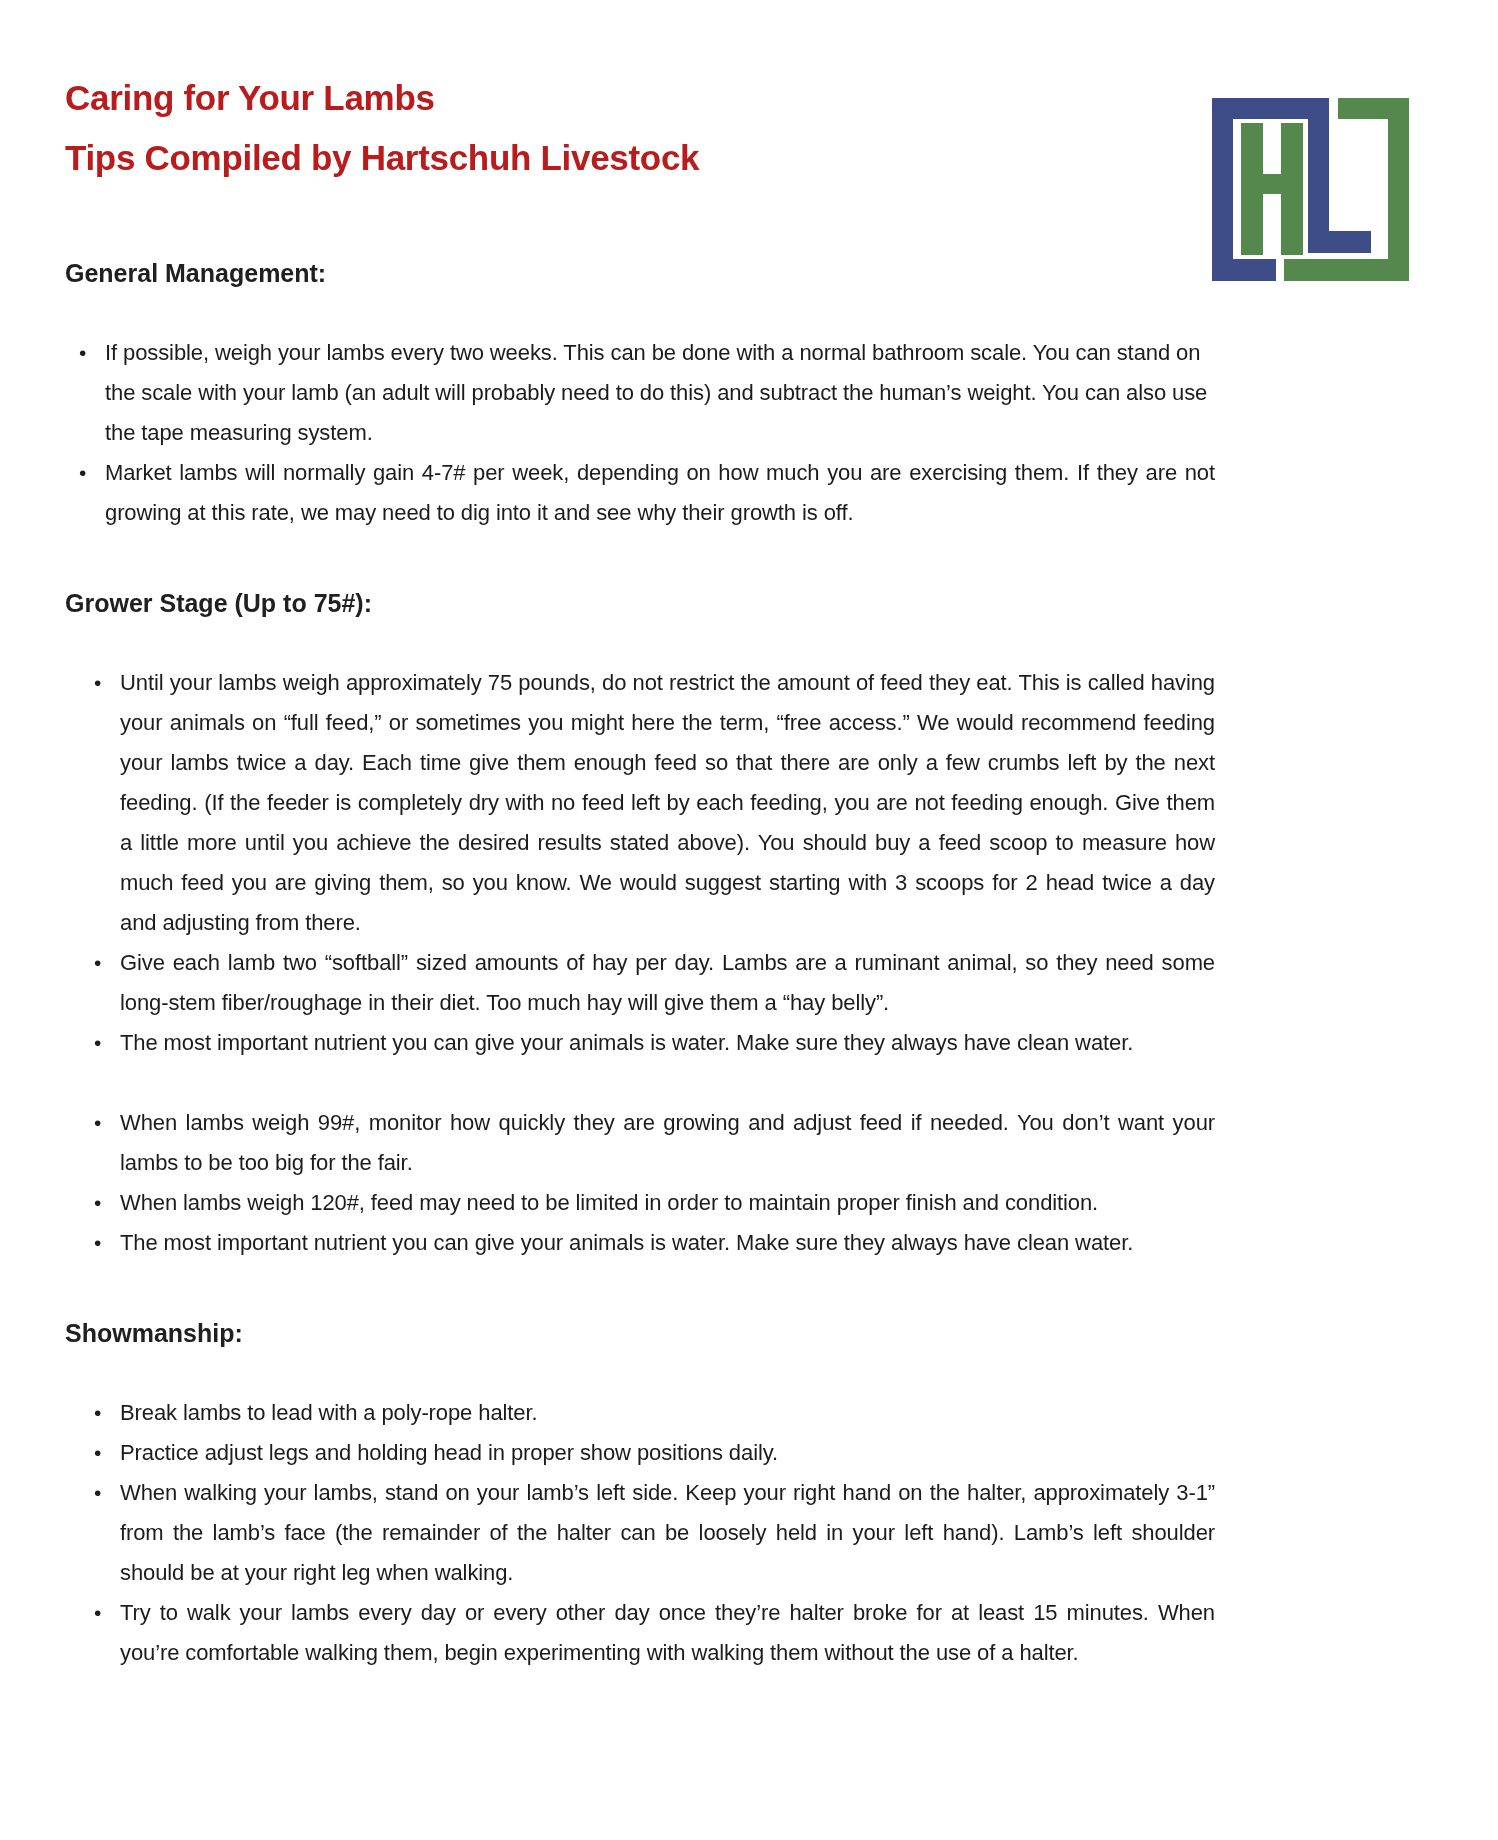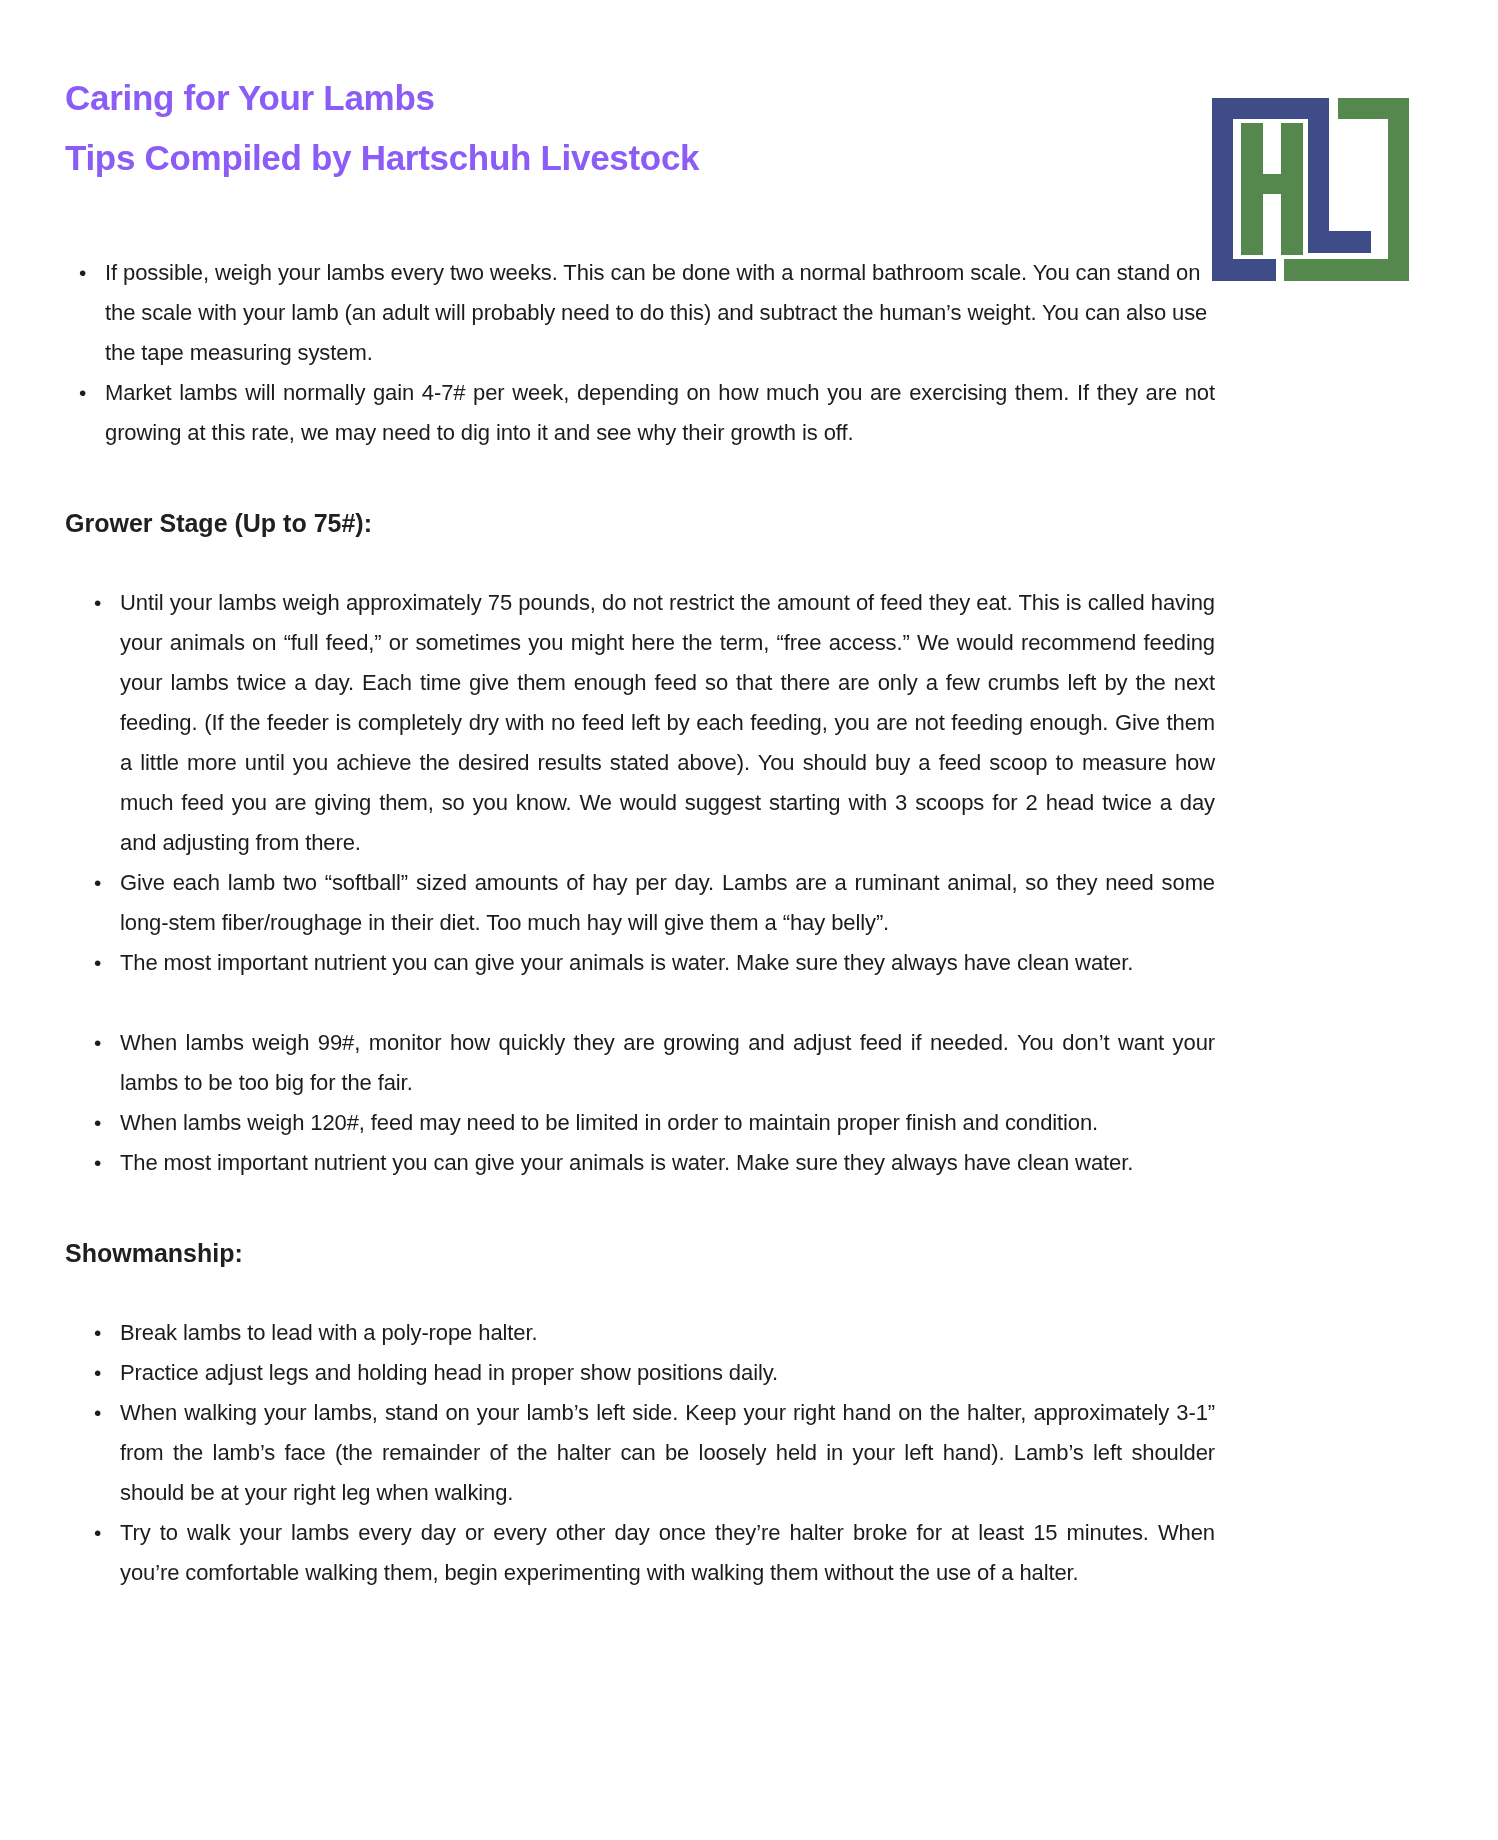"Caring for Your Lambs" .title { color: #8b5cf6 -> #b91c1c }
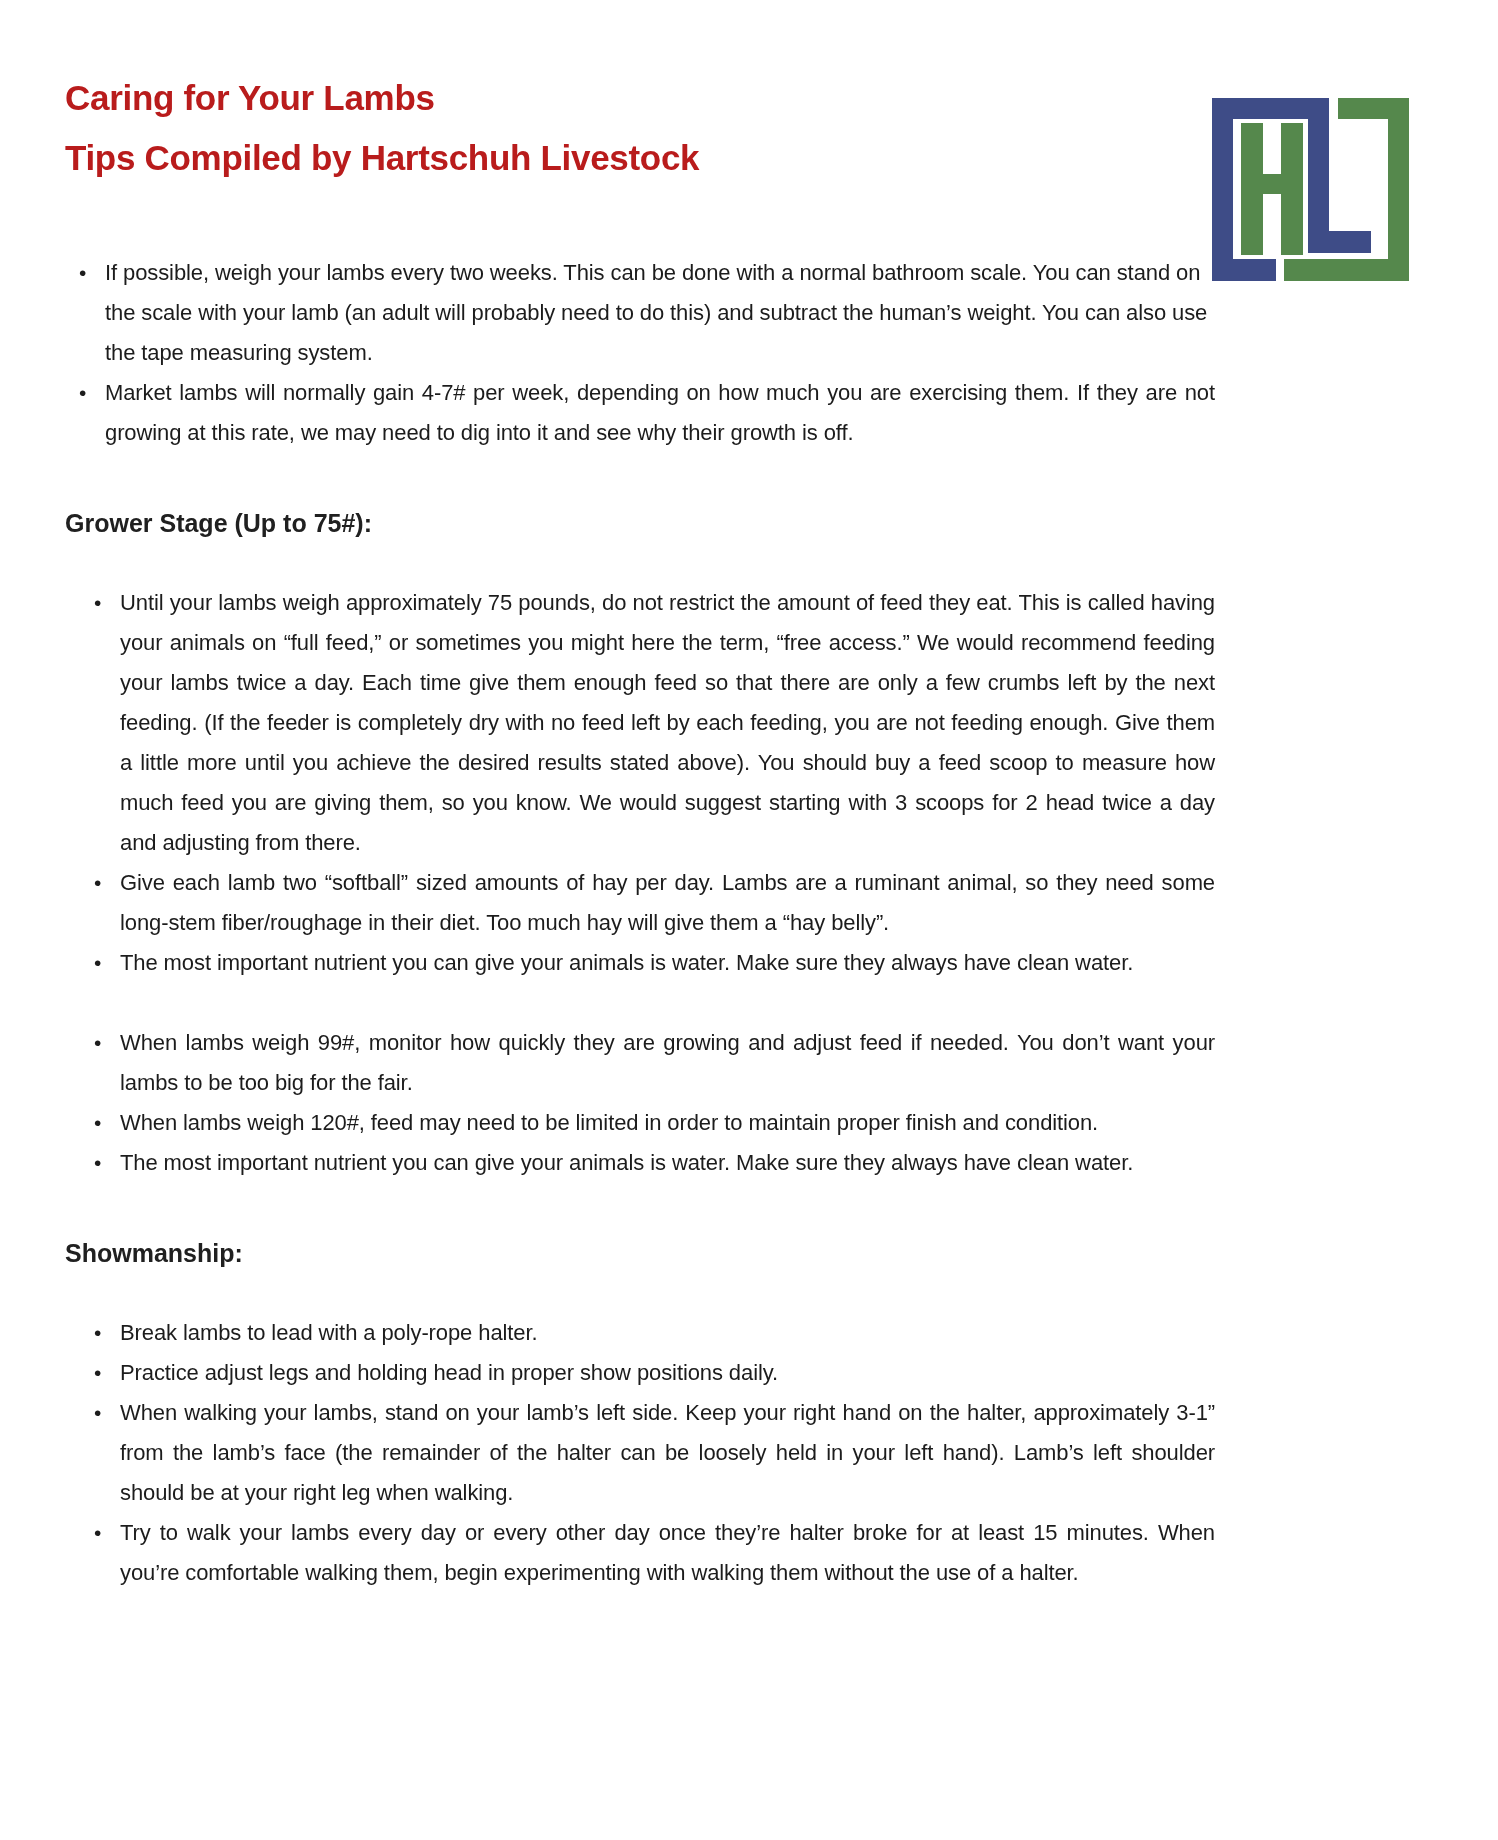"General Management:" h2.section-heading { html: none -> <h2>General Management:</h2> }
